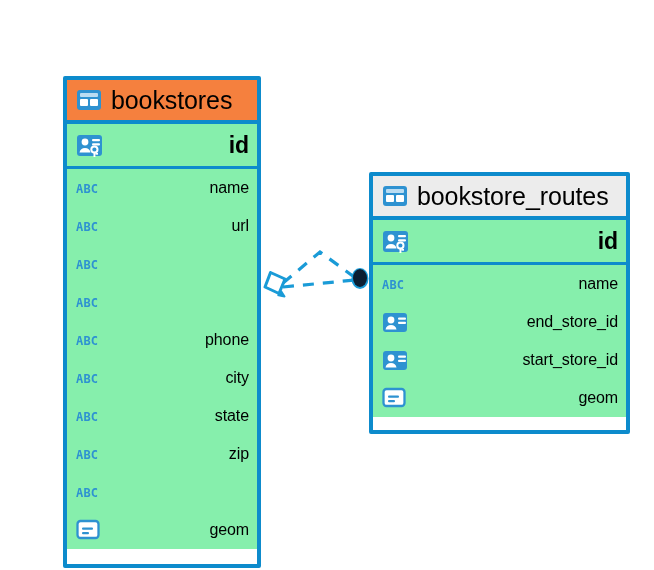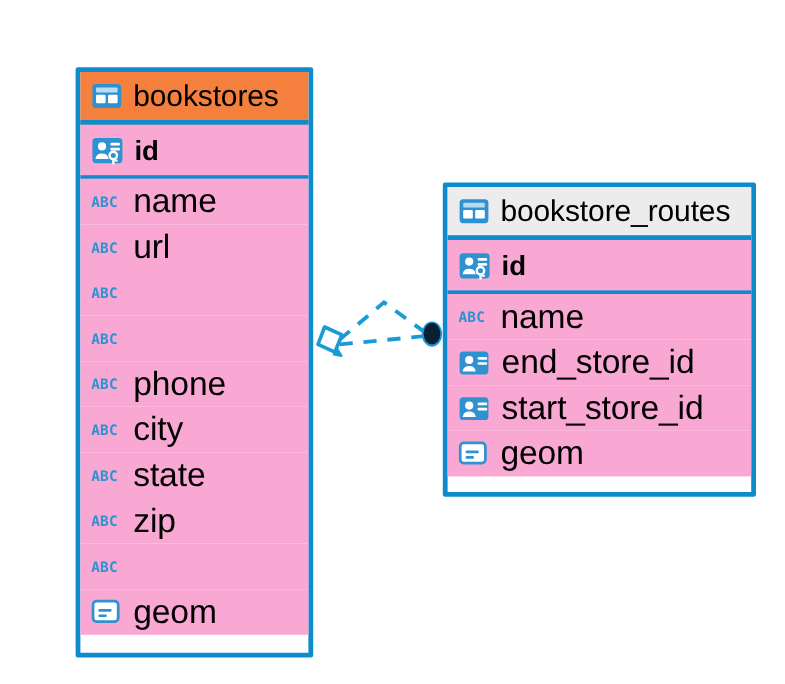"bookstores" .table-box { margin-top: none -> 20px }
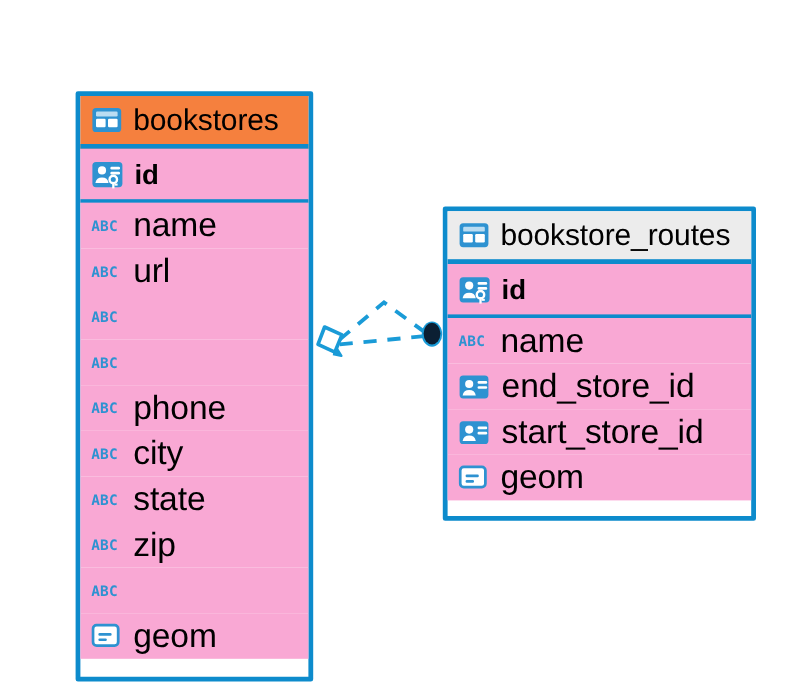"id" .row { background: #f9a8d4 -> #86efac; justify-content: none -> space-between }
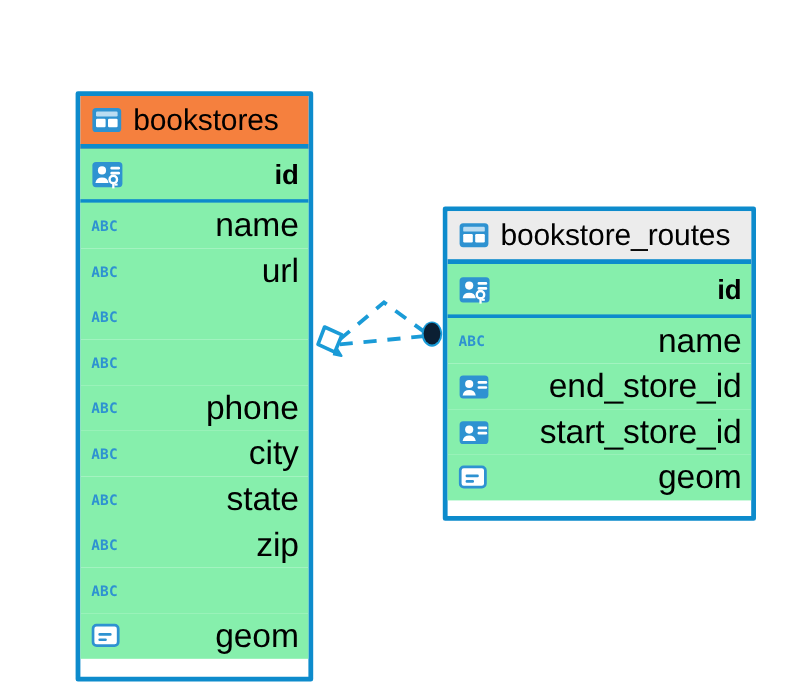"name" .row-label { font-size: 28px -> 16px }
